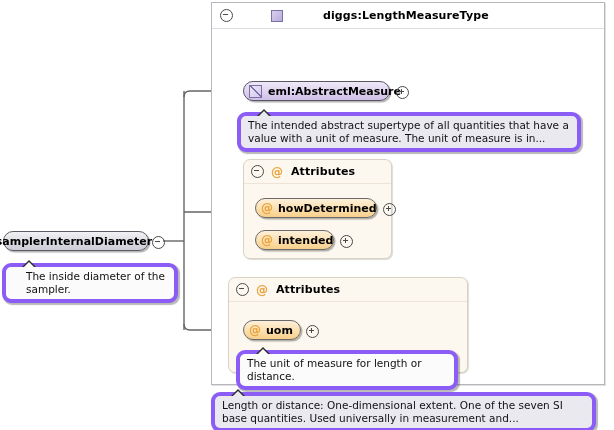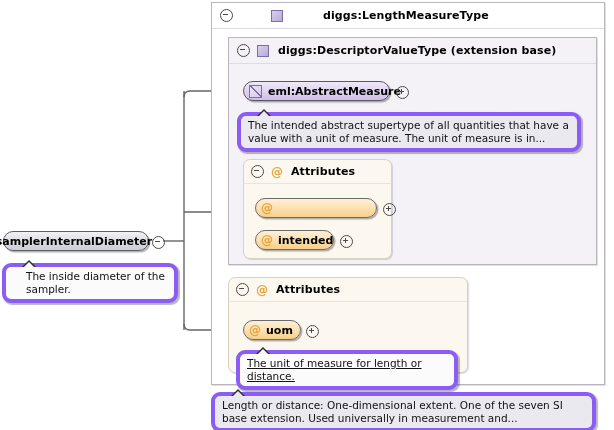"diggs:DescriptorValueType (extension" div.grp { html: <div> <div> <span></span> <span></span> <span>diggs:DescriptorValueType (extension base)</span> </div> </div> -> none }
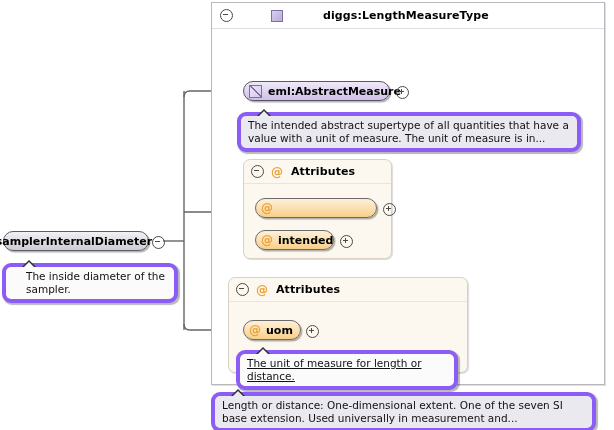"howDetermined" span.nlabel { html: none -> <span>howDetermined</span> }
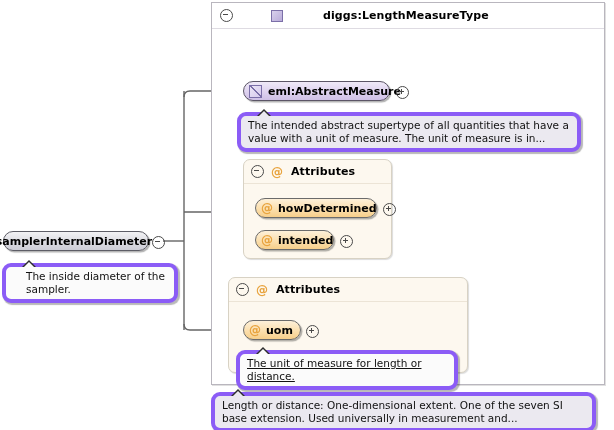"The unit of measure for" div.balloon { text-decoration: underline -> none }
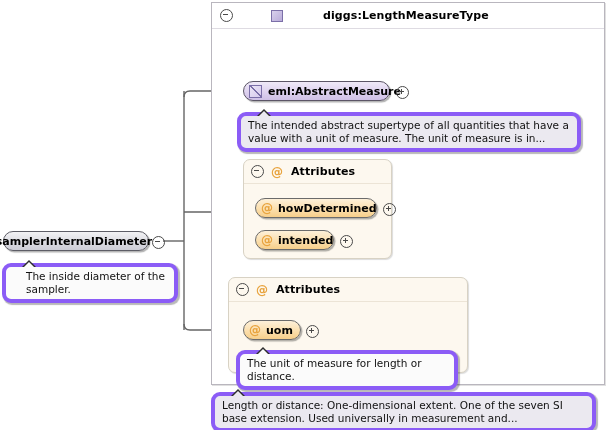"Length or distance: One-dimensional" span { text: extension -> quantities }
